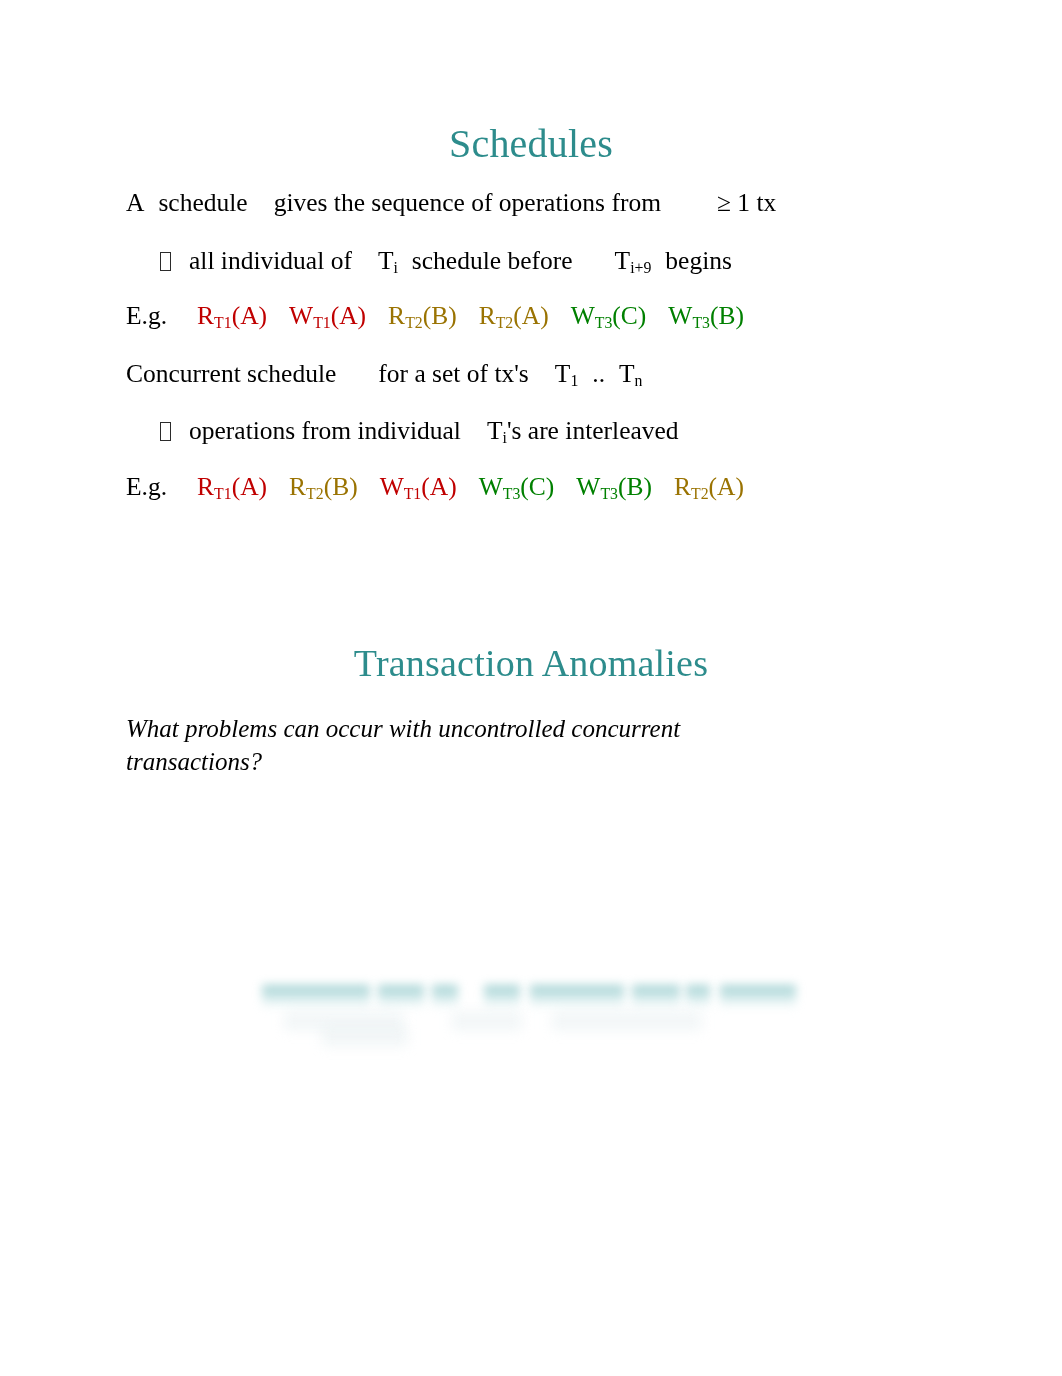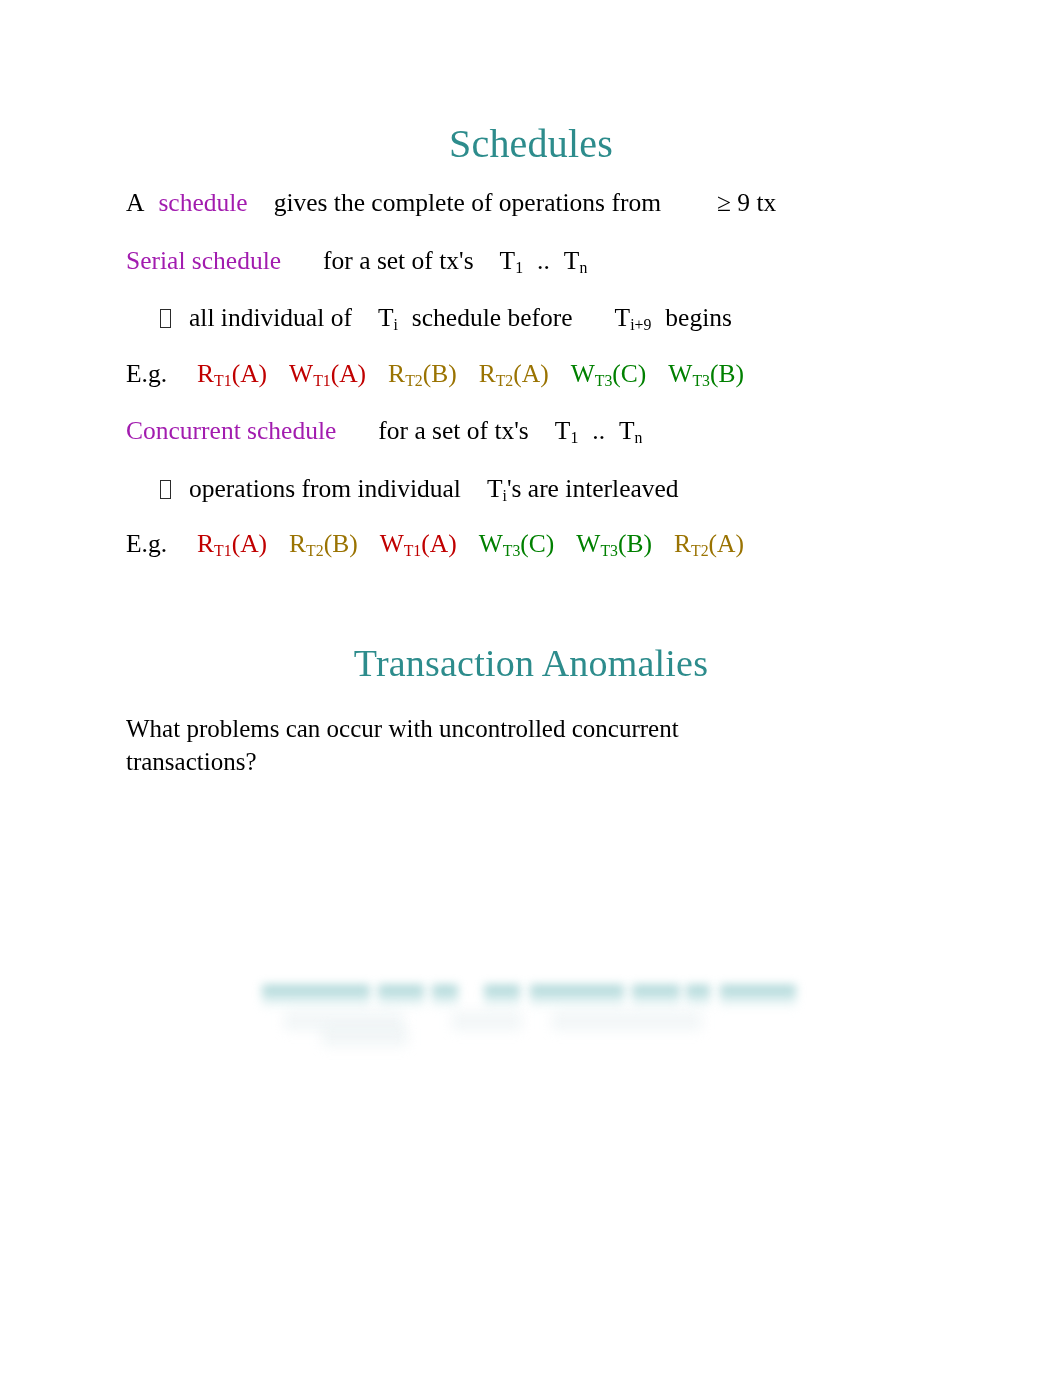"schedule" .kw-blue { color: #a21caf -> #000000 }
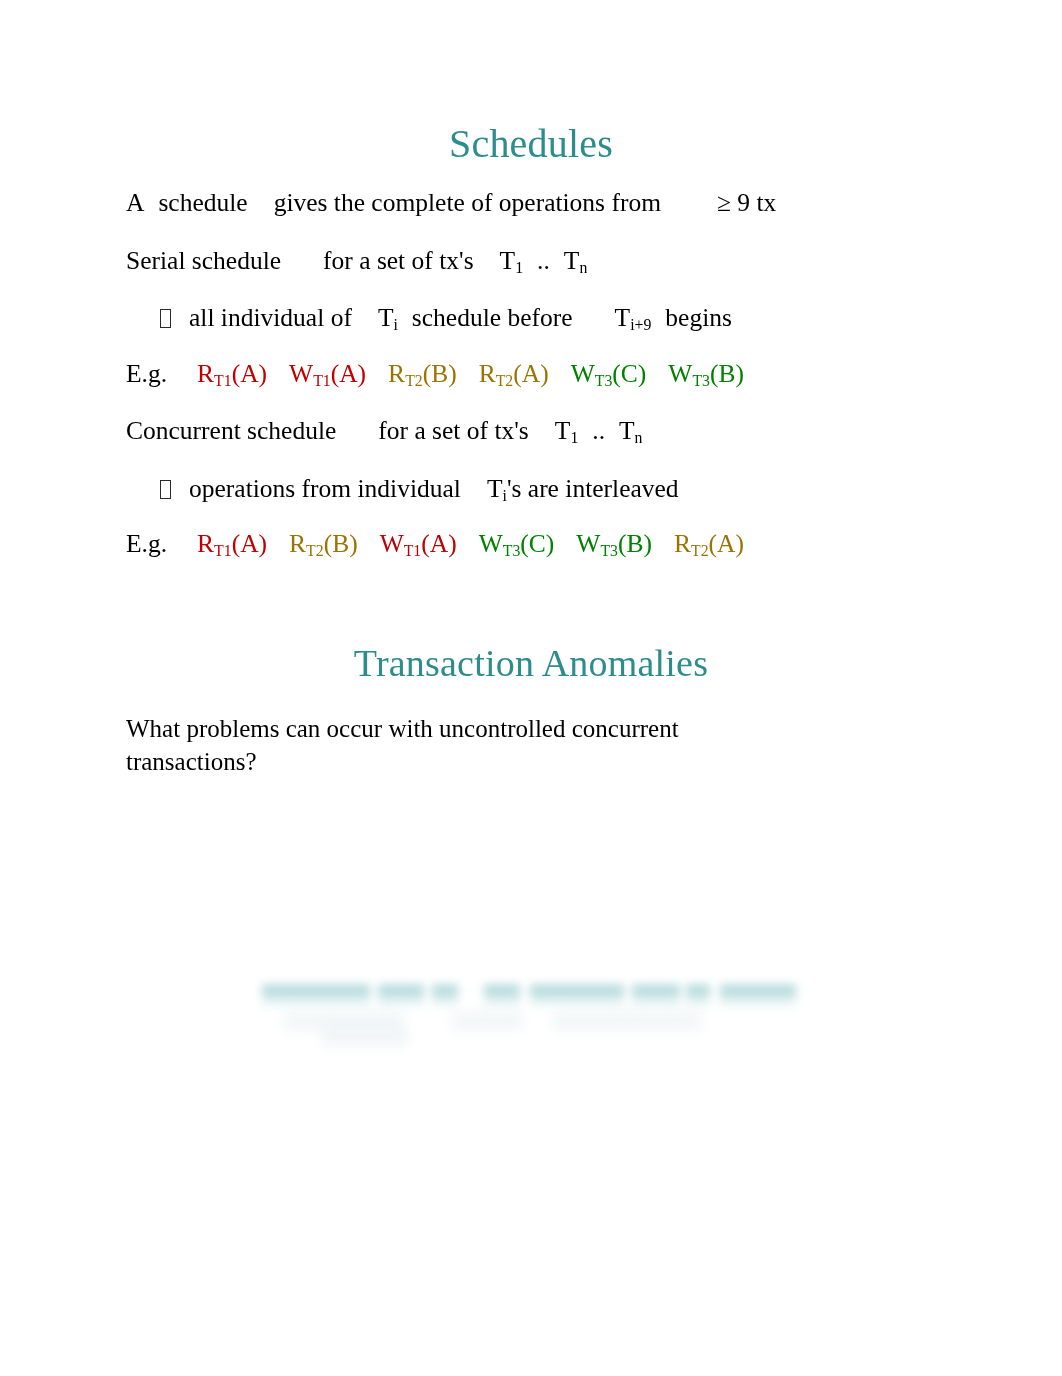"gives the complete of operations" span { text: complete -> sequence }
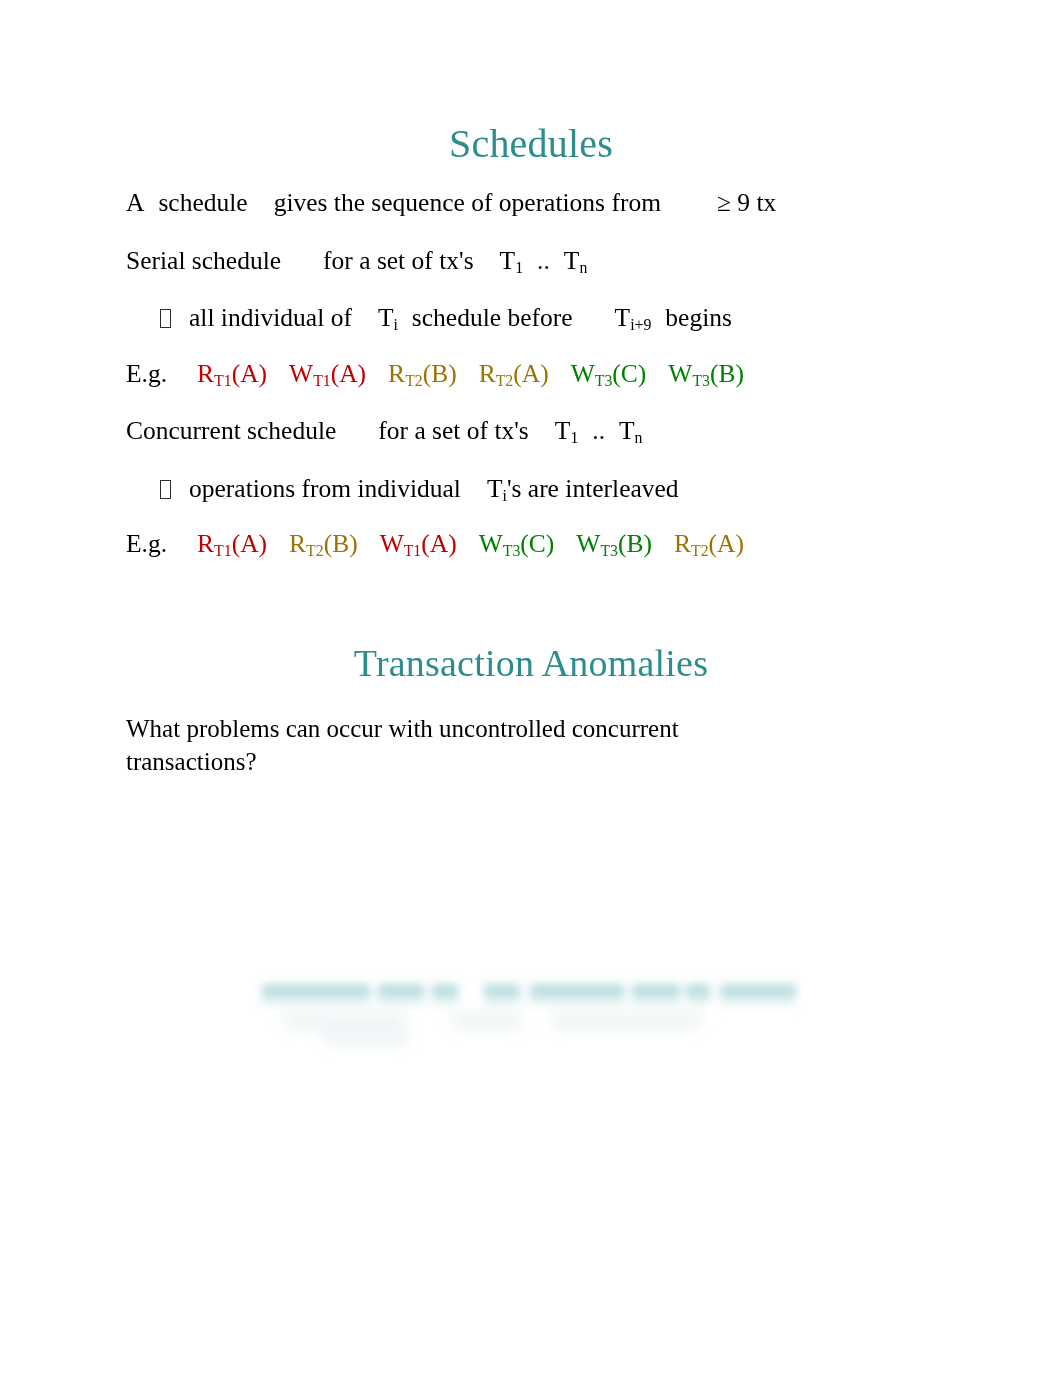"≥ 9 tx" span { text: 9 -> 1 }
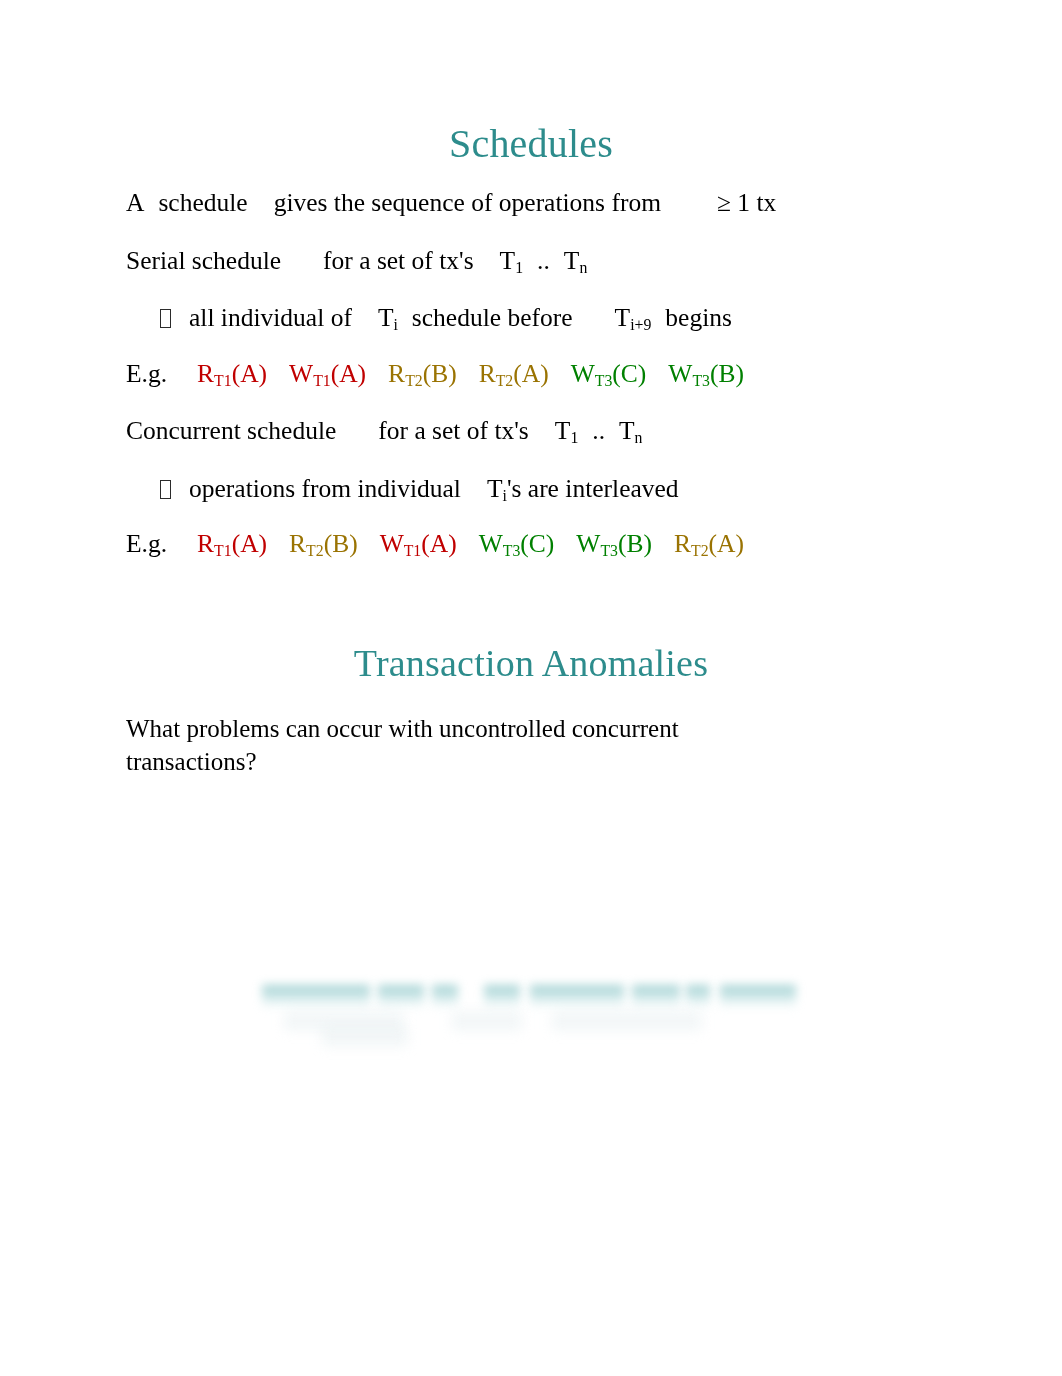"Serial schedule for a set" div.line { html: <div> <span>Serial schedule</span><span></span><span>for a set of tx's</span><span></span><span><span>T</span><sub>1</sub></span><span></span><span>..</span><span></span><span><span>T</span><sub>n</sub></span> </div> -> none }
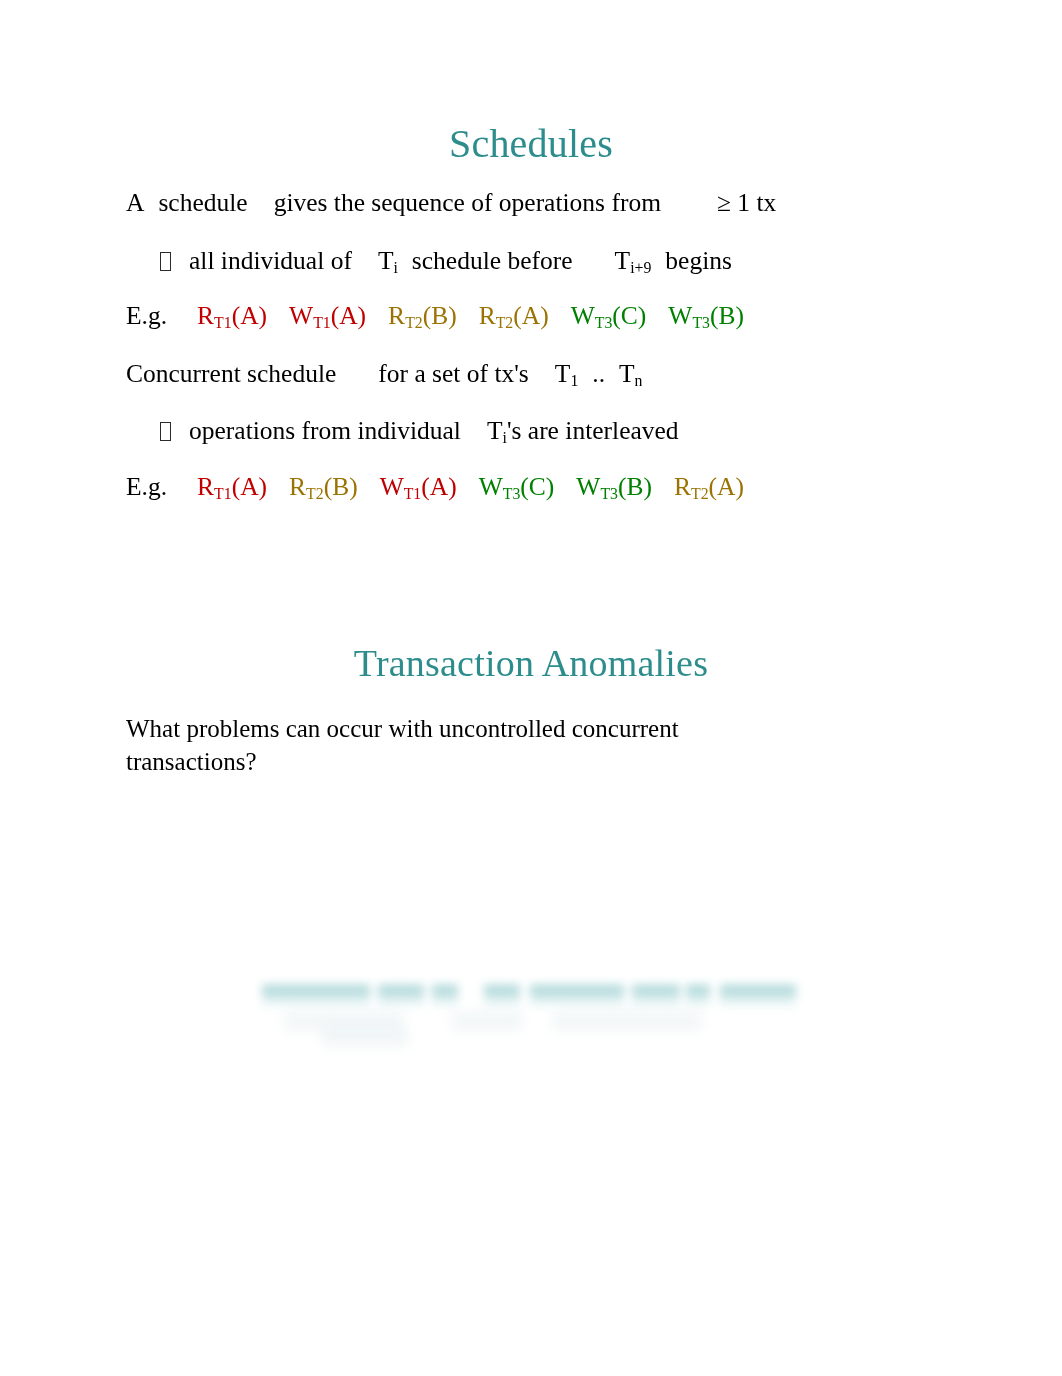"What problems can occur with" .question-para { font-style: none -> italic }
